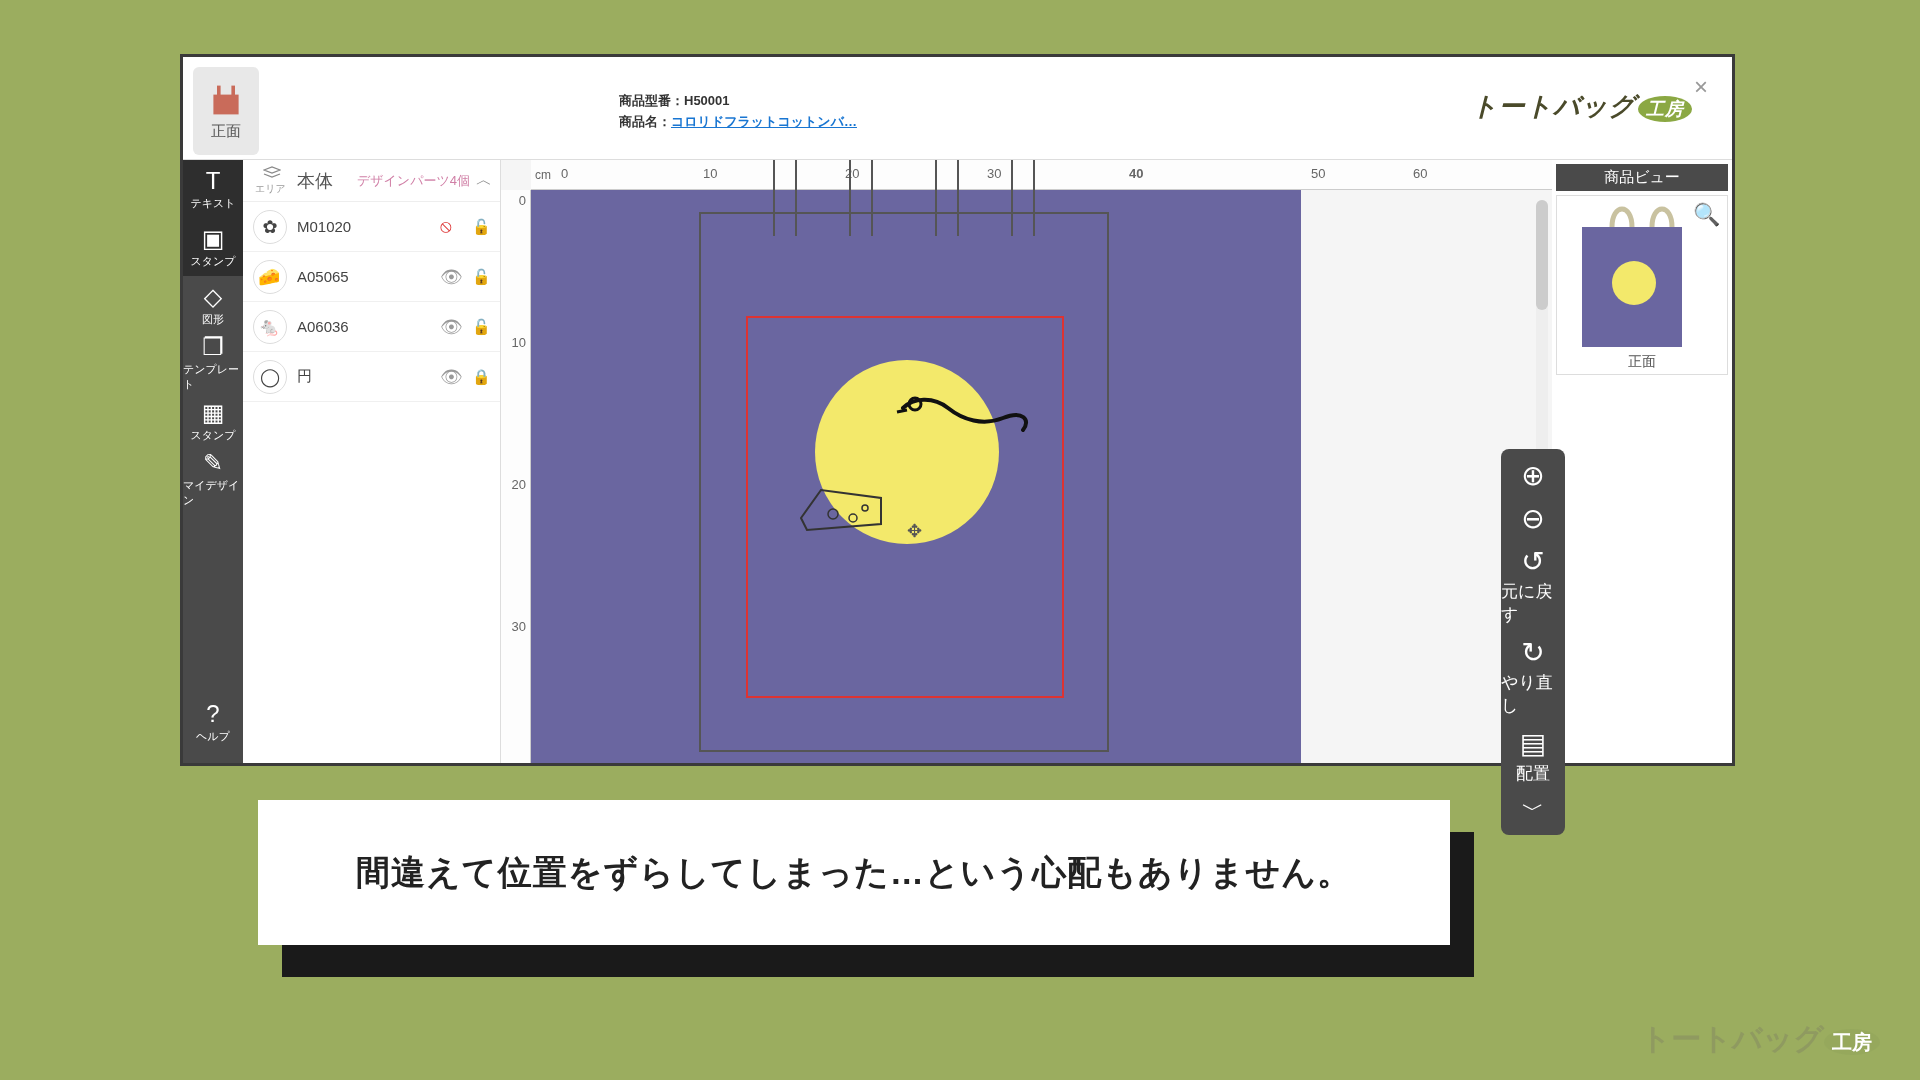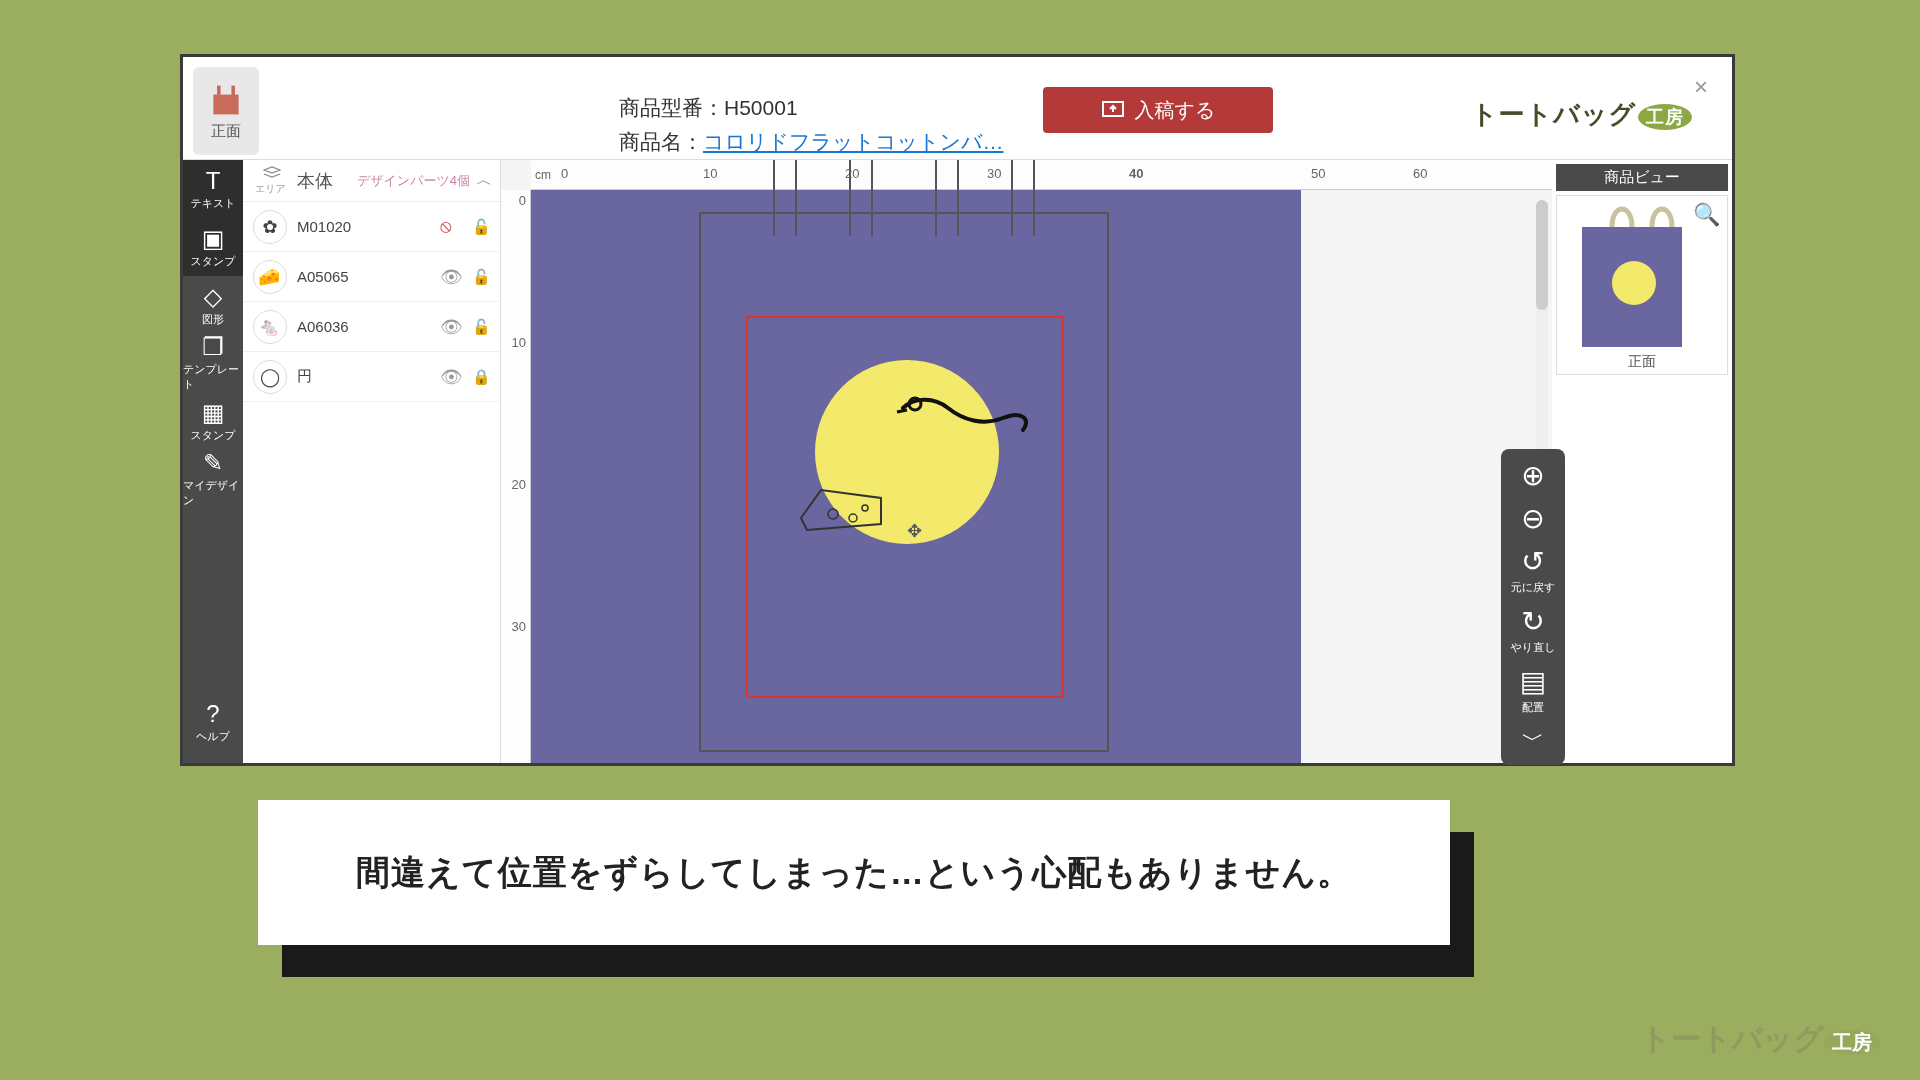"商品型番：H50001" .hdr-mid { font-size: 21px -> 13px; font-weight: none -> bold }
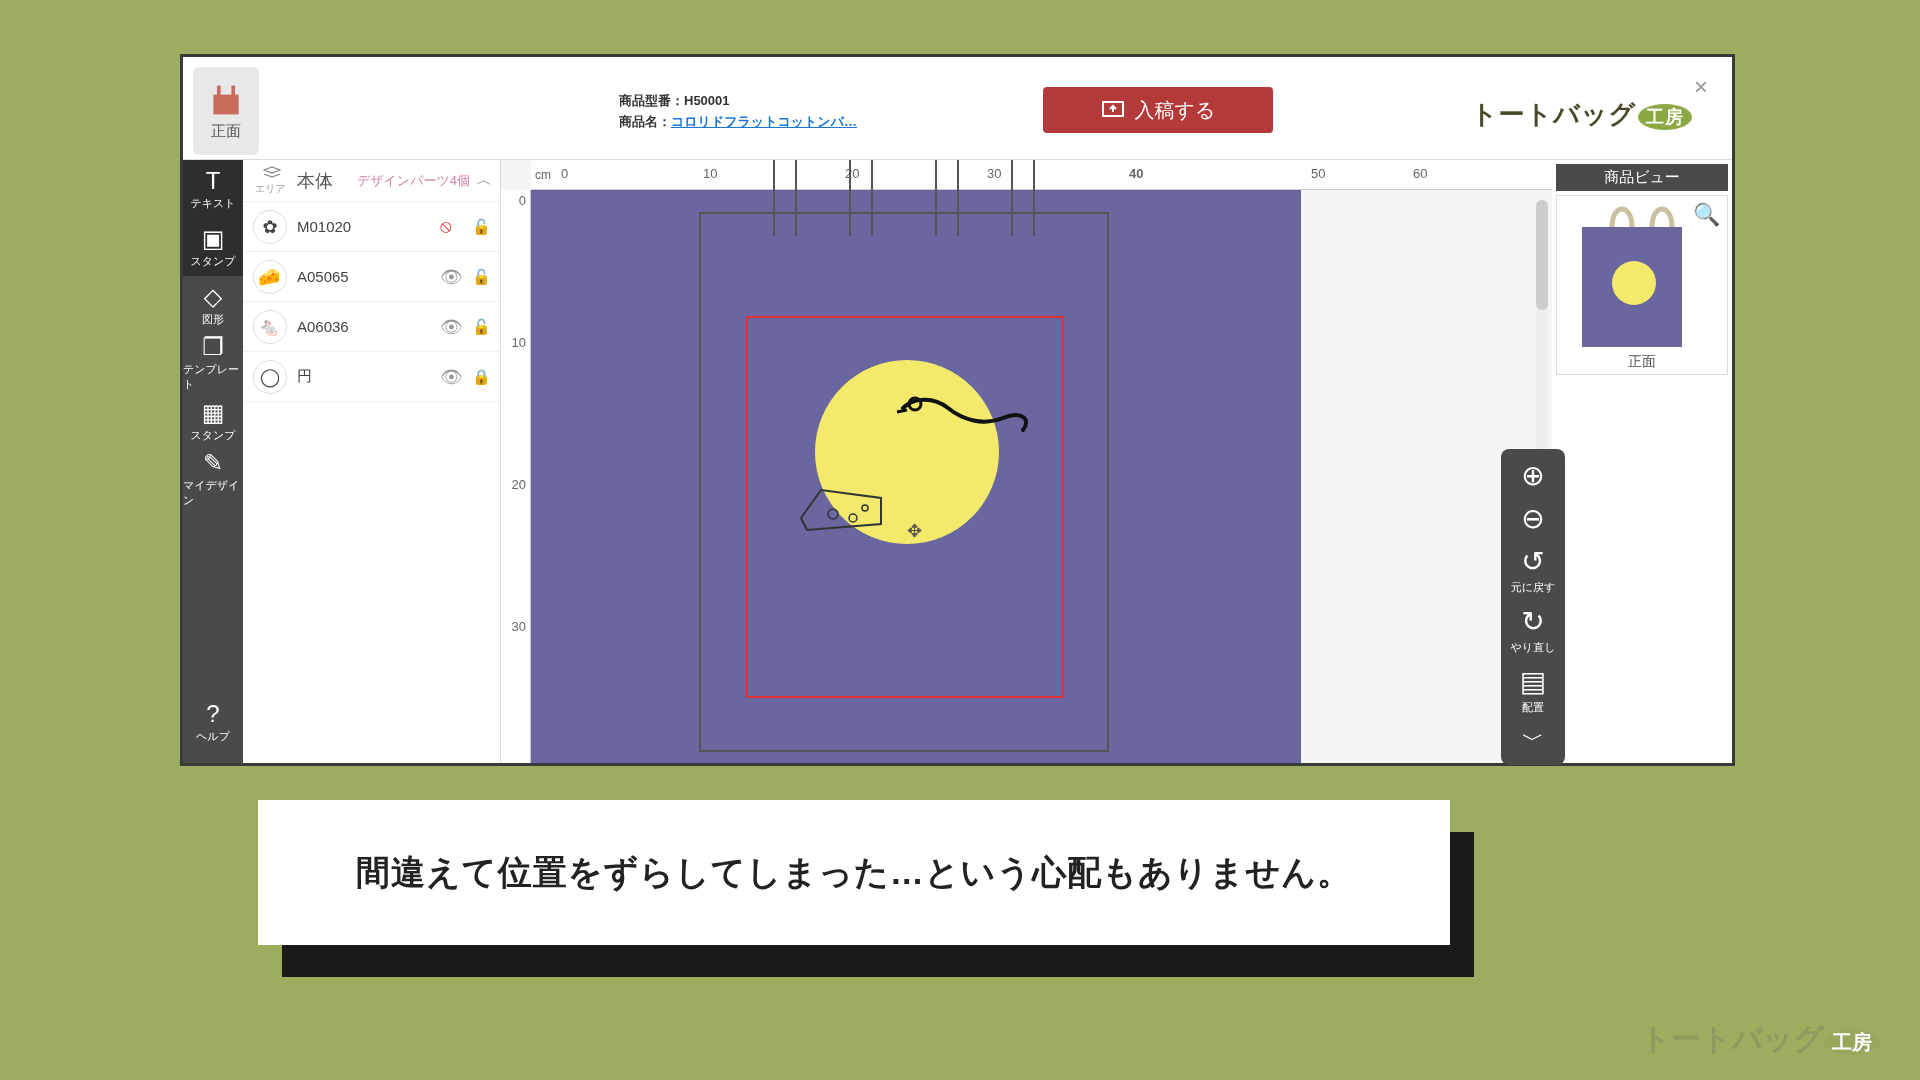"入稿する" button.submit-btn { html: <button> <svg> <rect></rect> <path></path> </svg> <span>入稿する</span> </button> -> none }
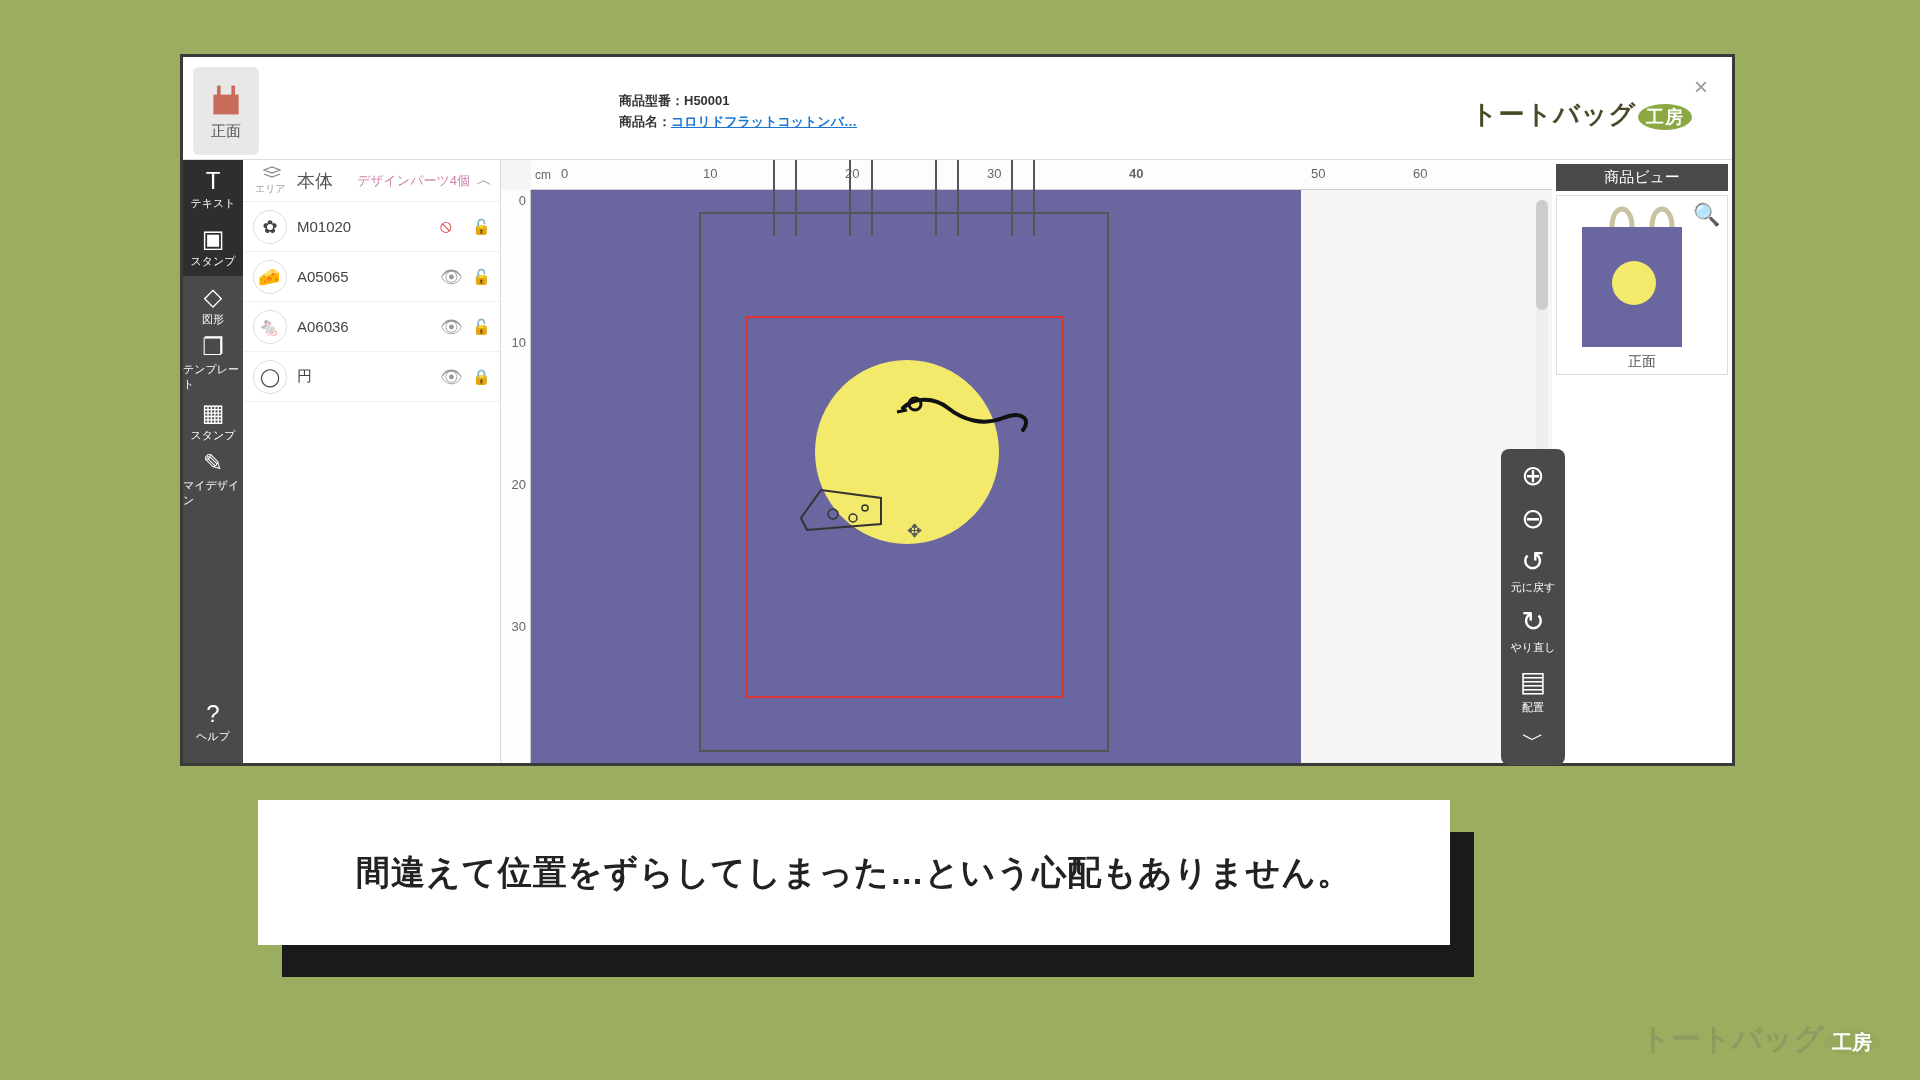"トートバッグ 工房" .brand { font-style: none -> italic; top: 40px -> 32px }
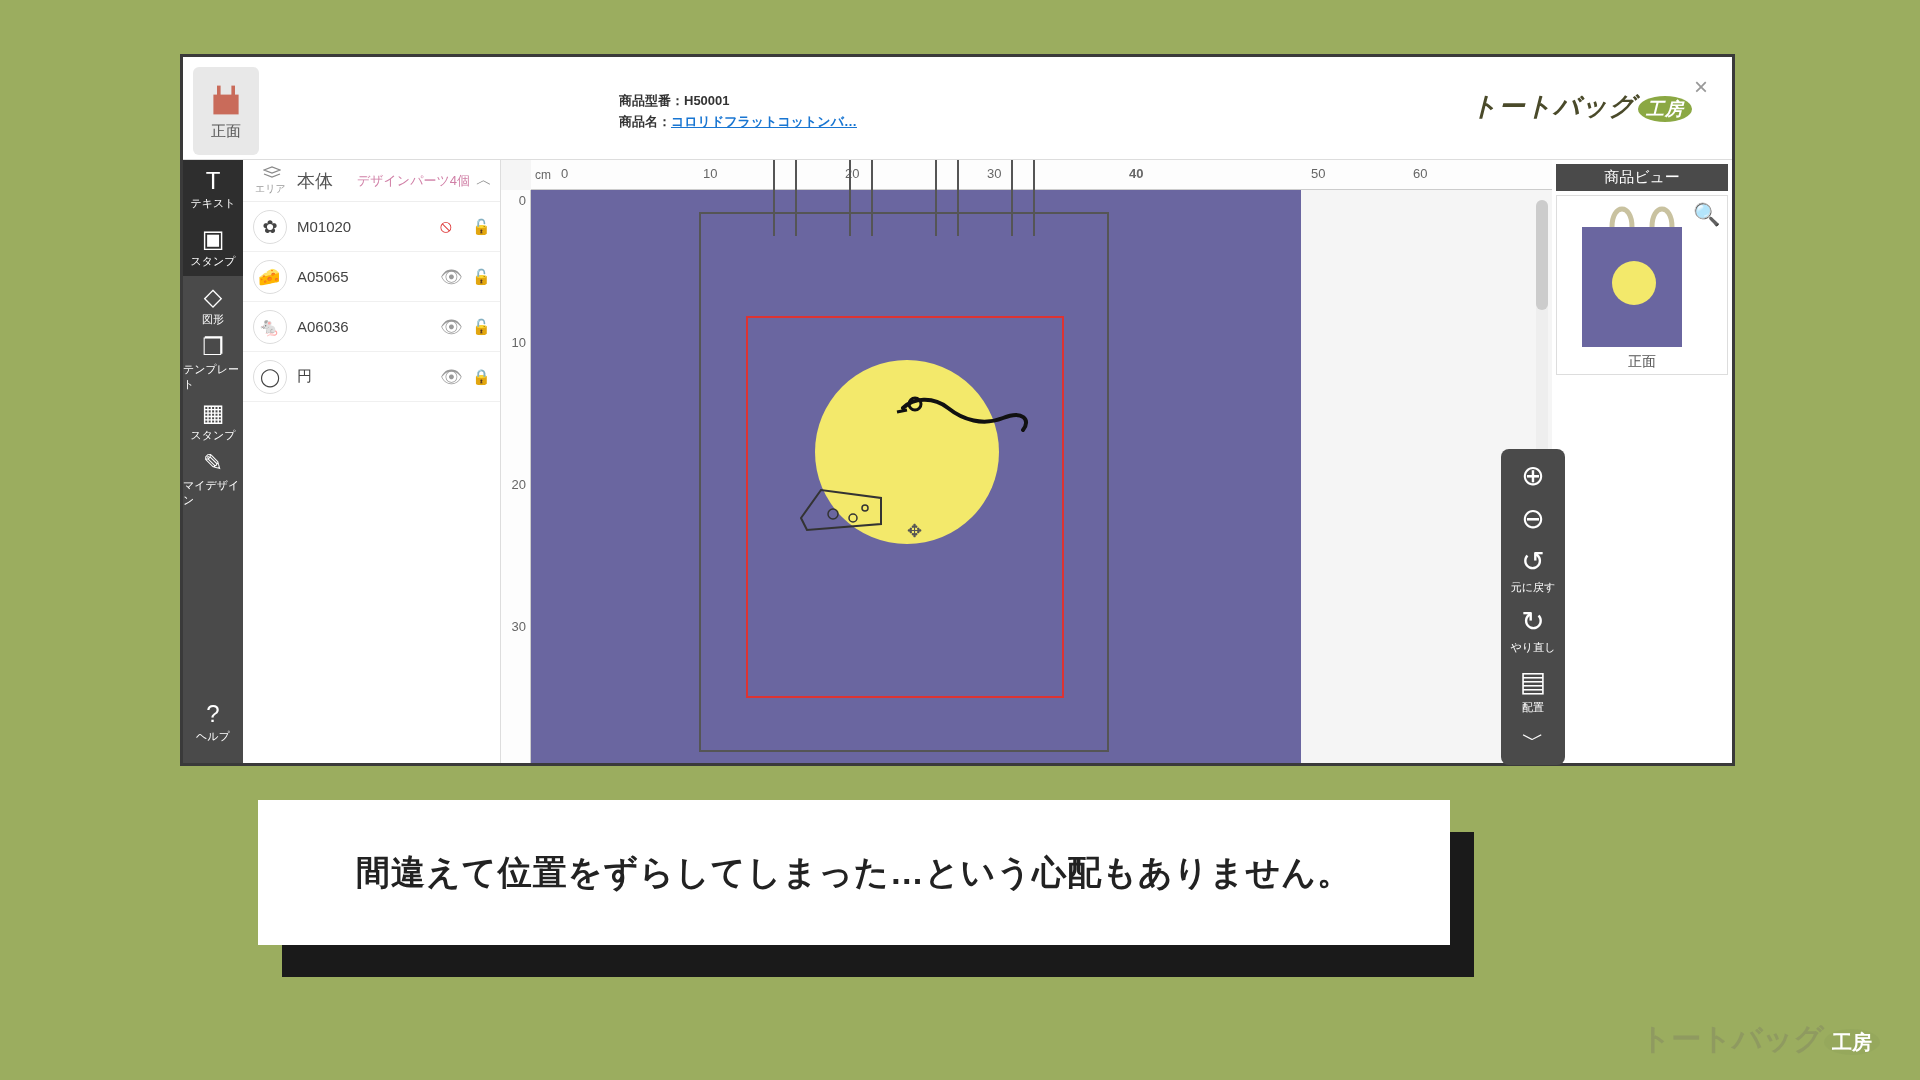"元に戻す" .ztool .zlbl { font-size: 11px -> 17px }
